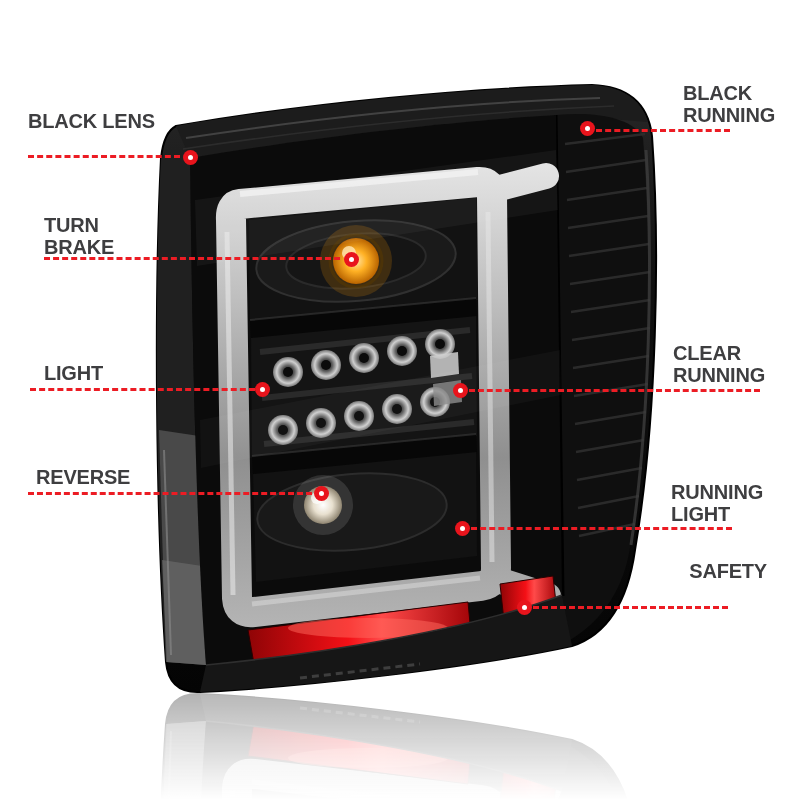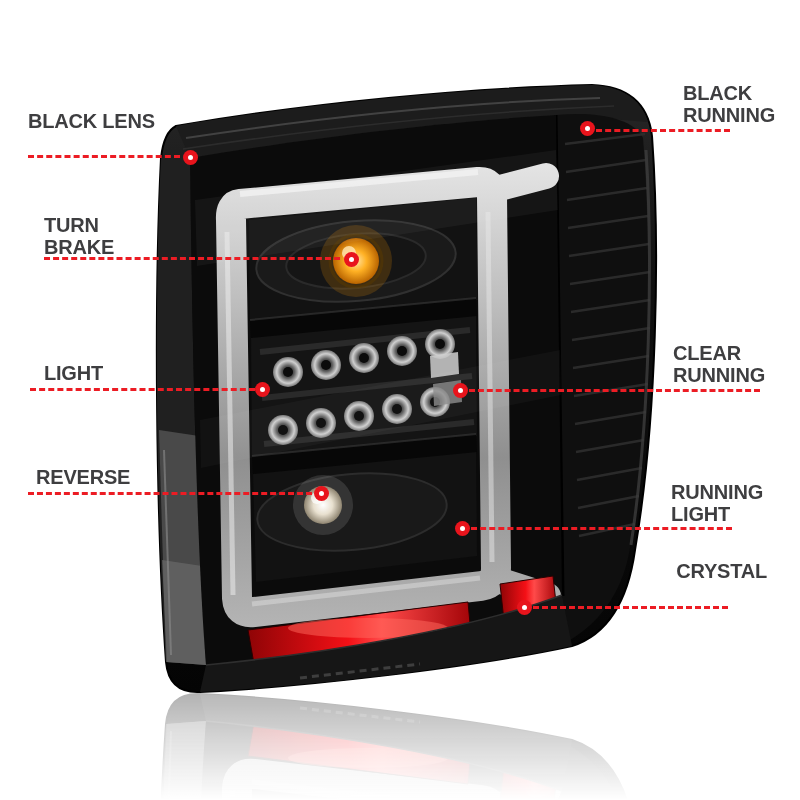"CRYSTAL" span.cl-line { text: CRYSTAL -> SAFETY }
